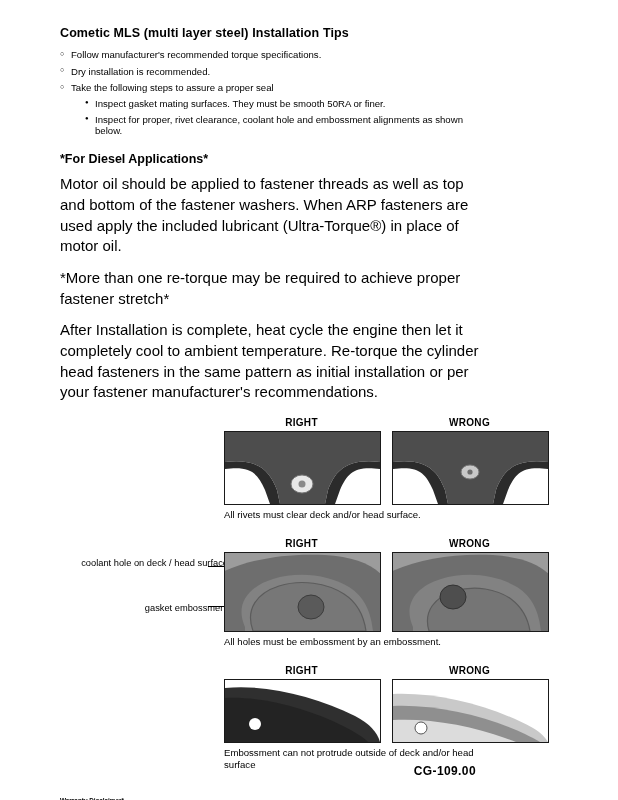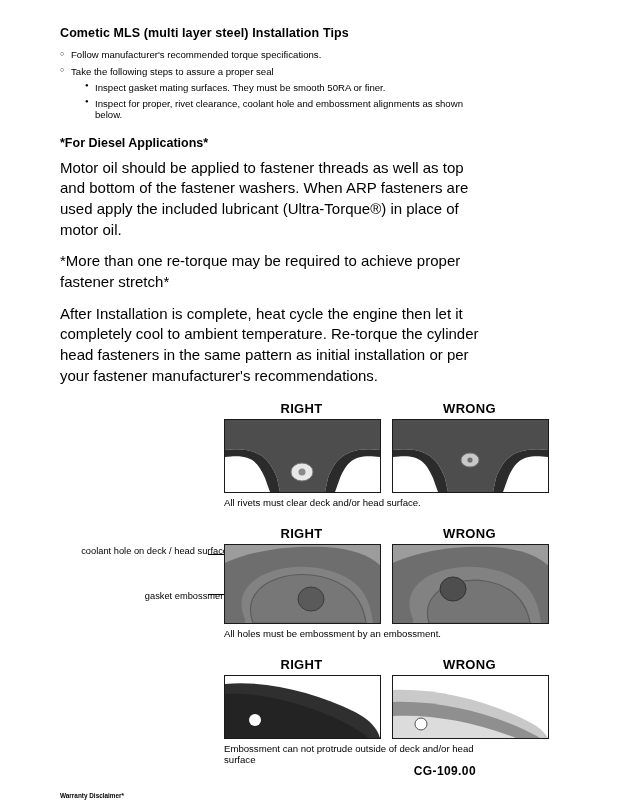"Dry installation is recommended." li { html: none -> <li><span>Dry installation is recommended.</span></li> }
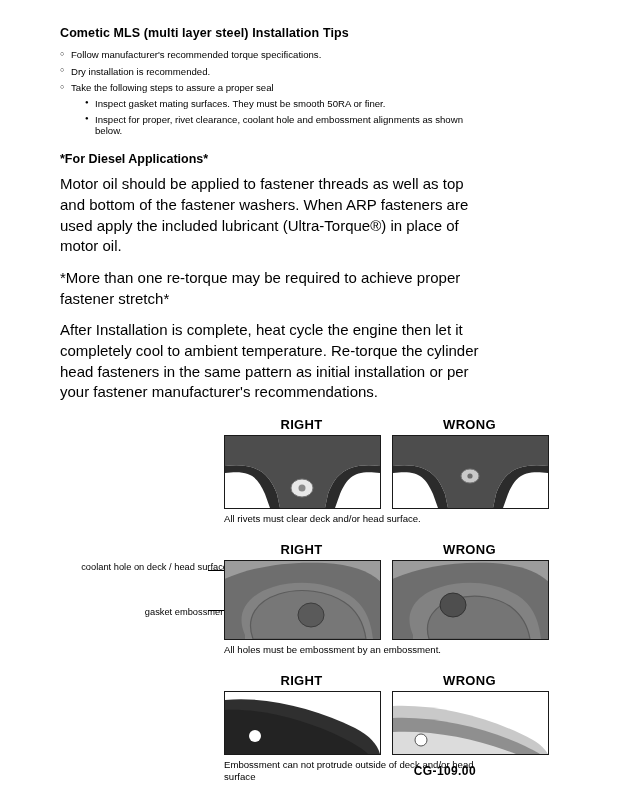"RIGHT" .figlabel { font-size: 13px -> 10px }
